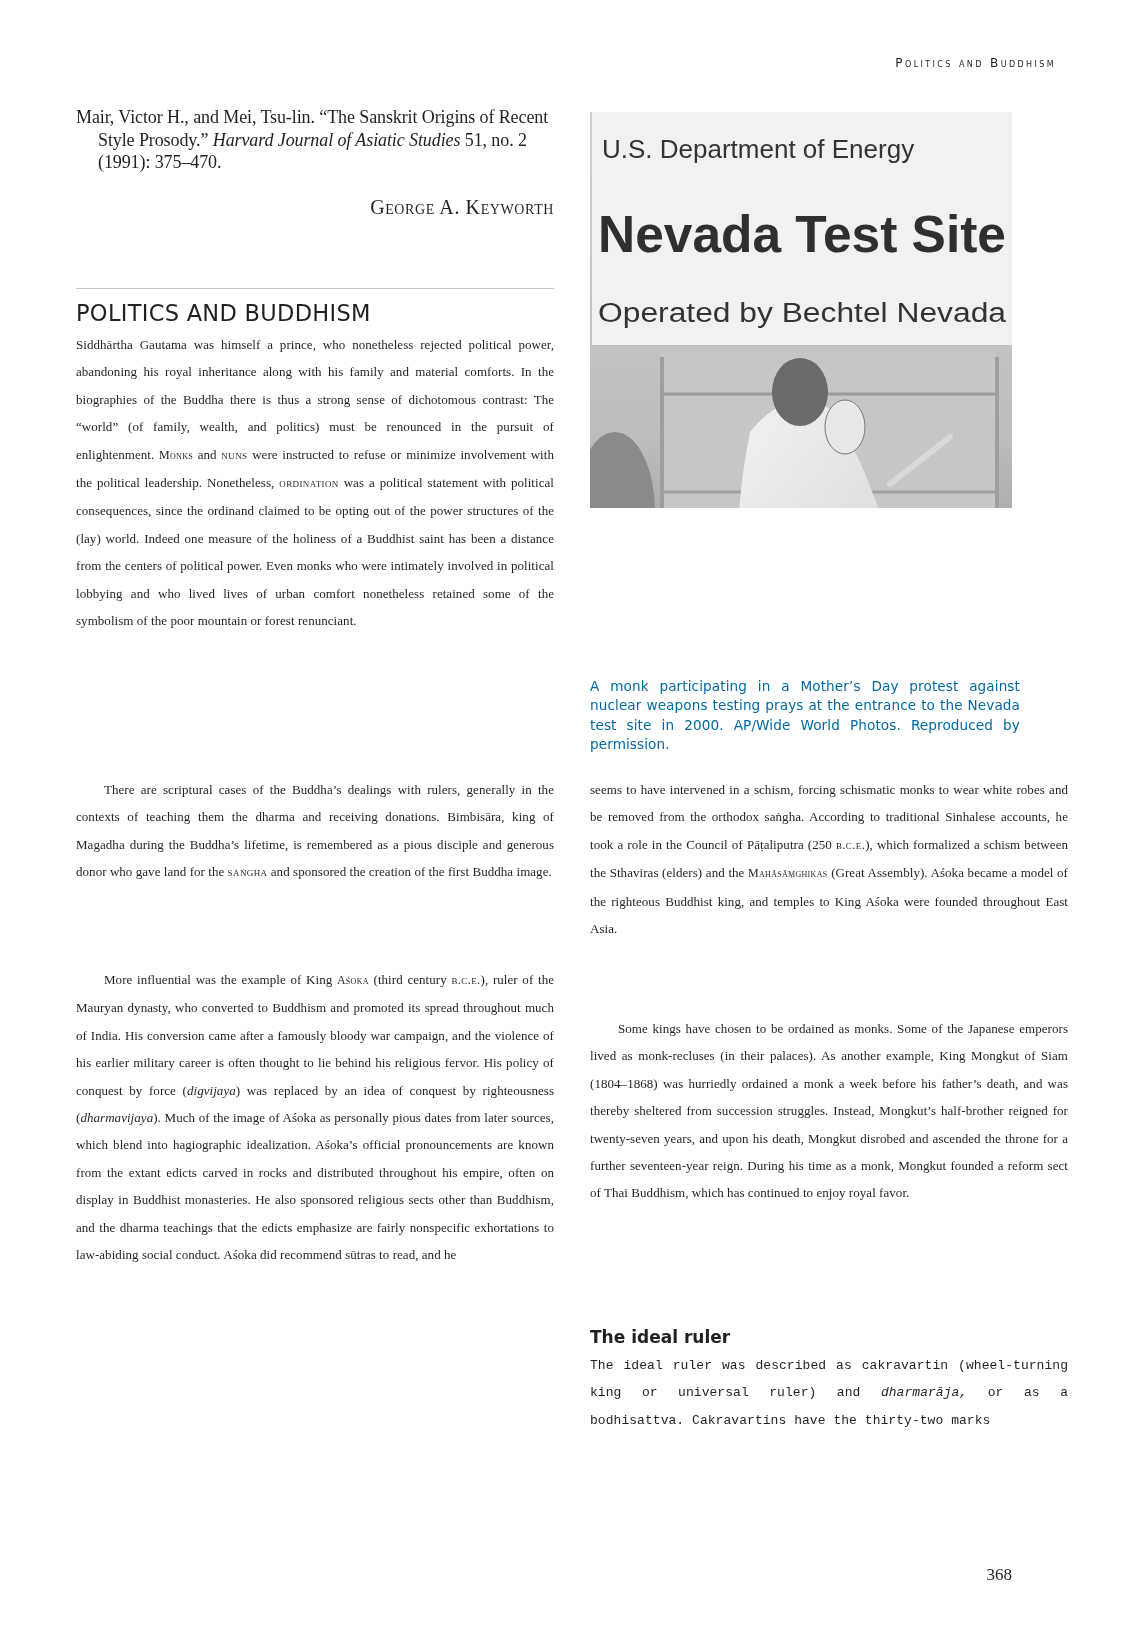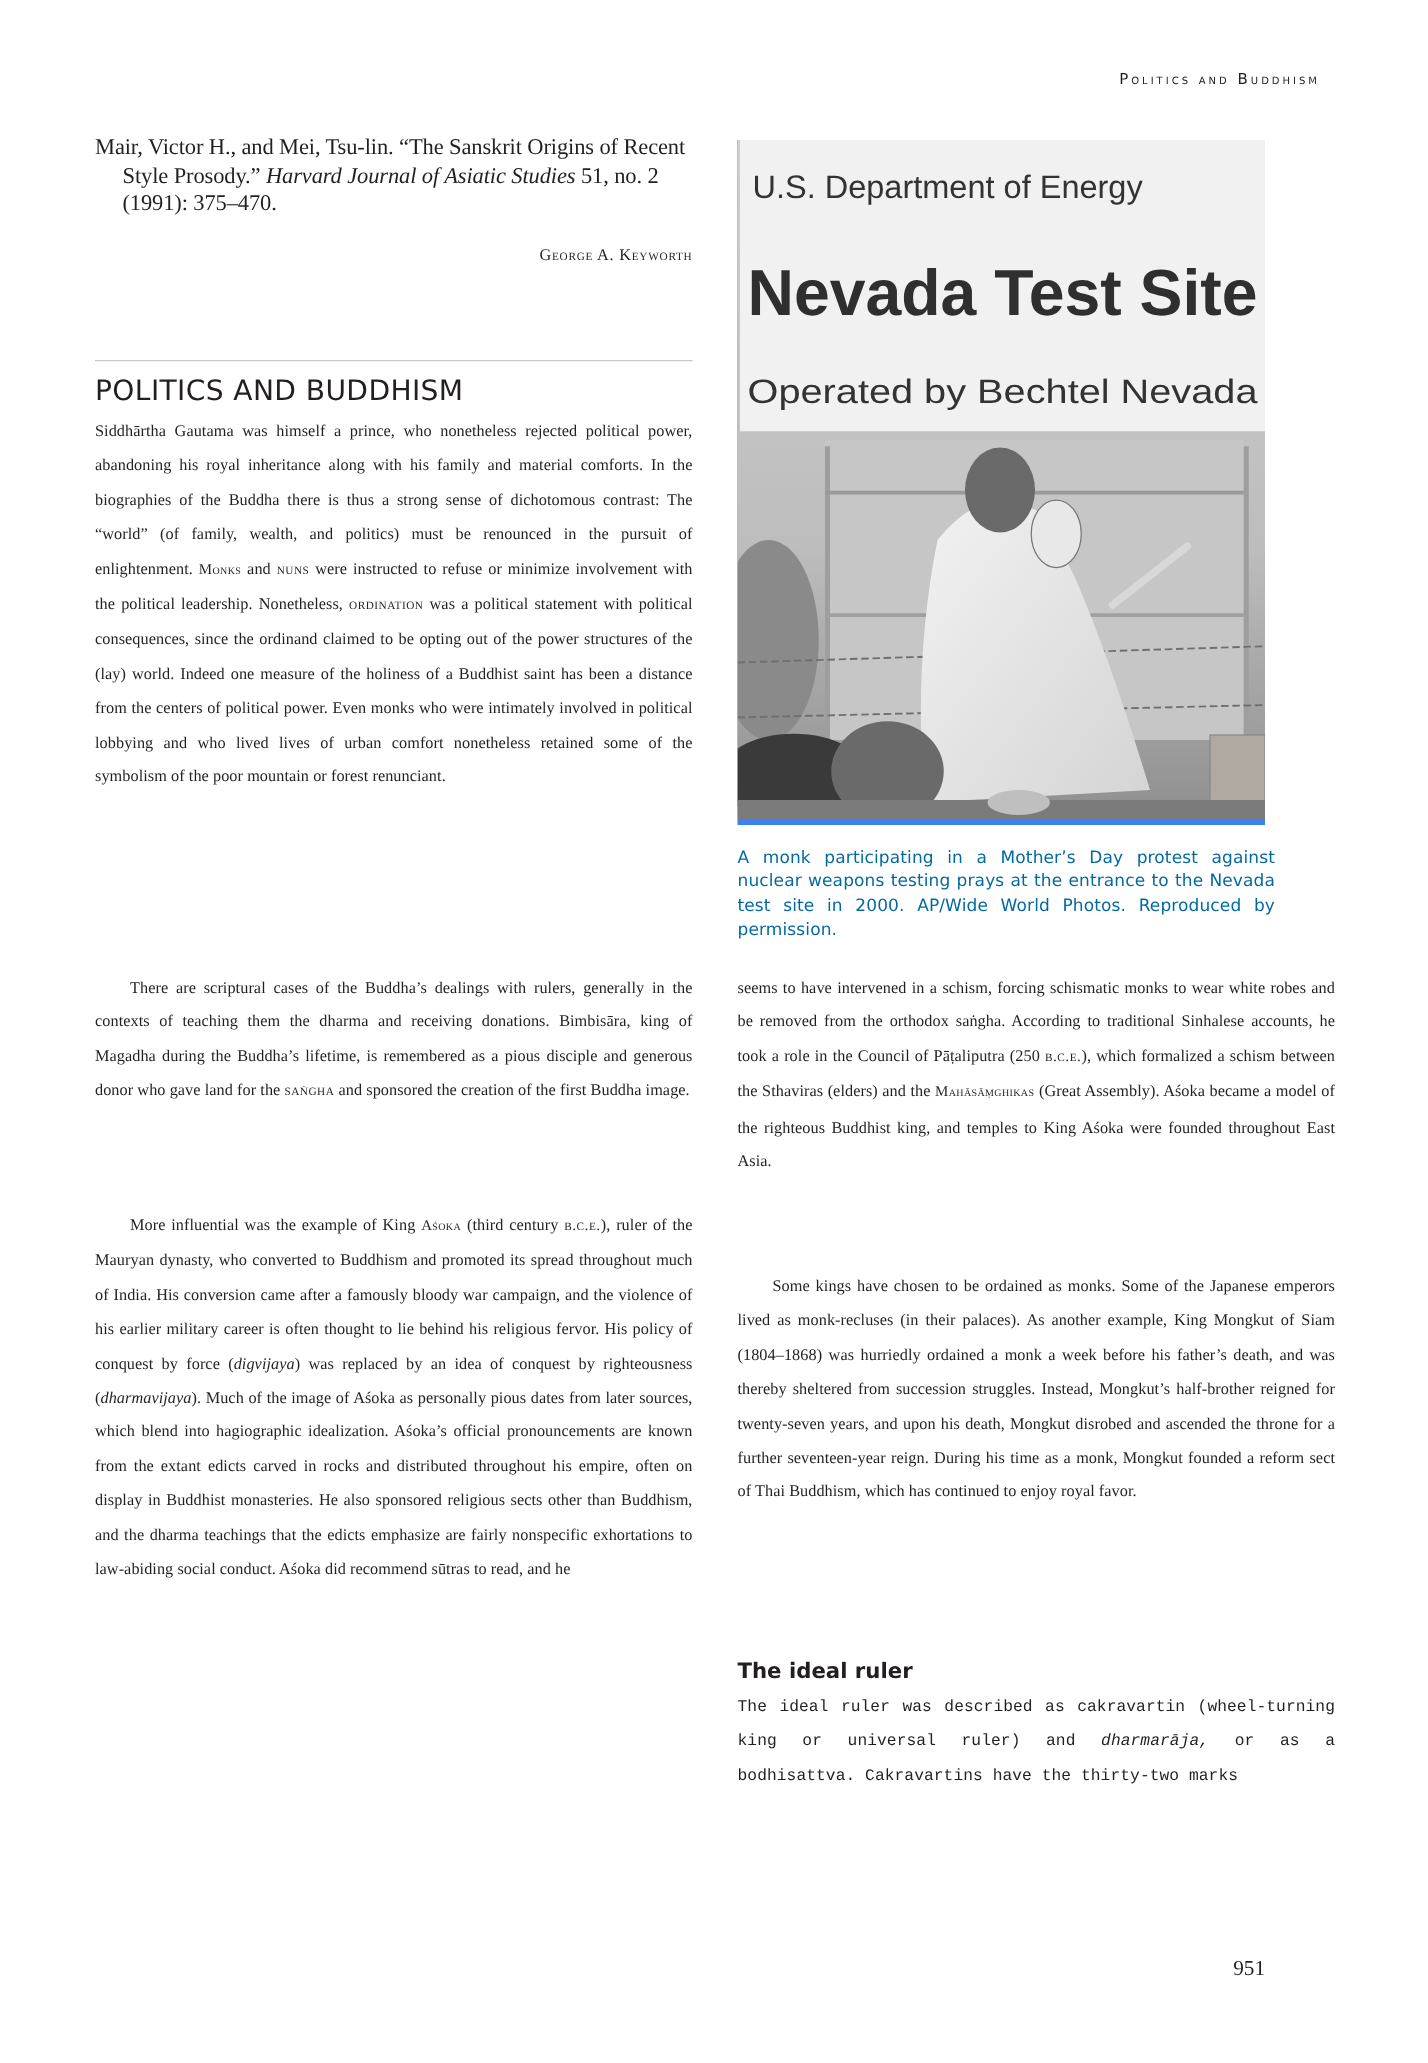"U.S. Department of Energy" .photo { background: #3b82f6 -> #f97316; height: 548px -> 396px }
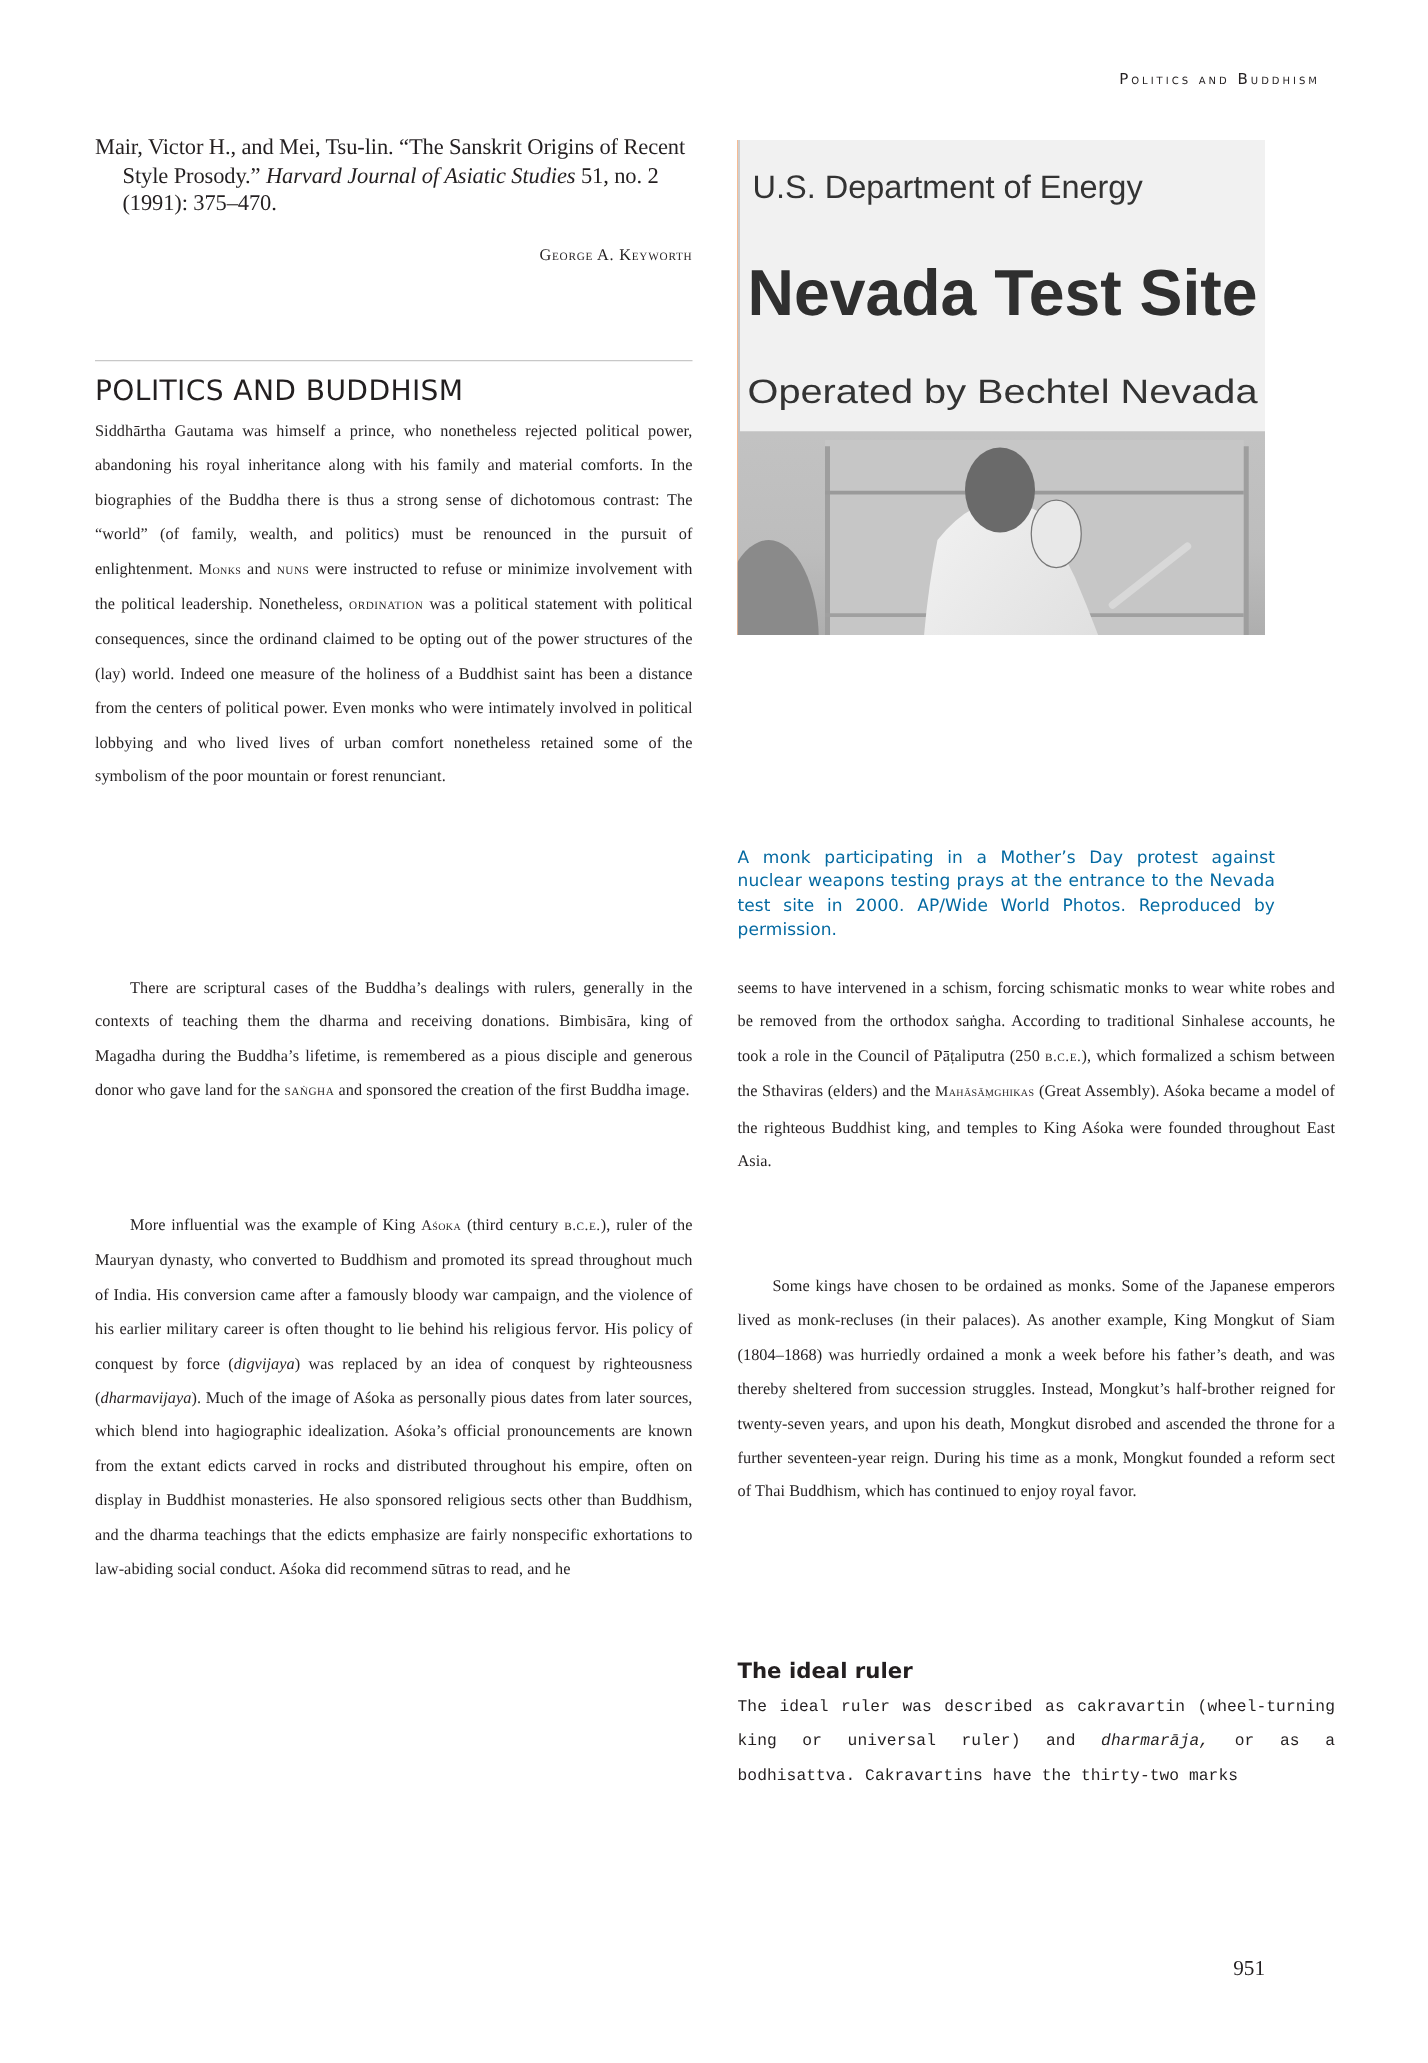"George A. Keyworth" .author { font-size: 13px -> 20px }
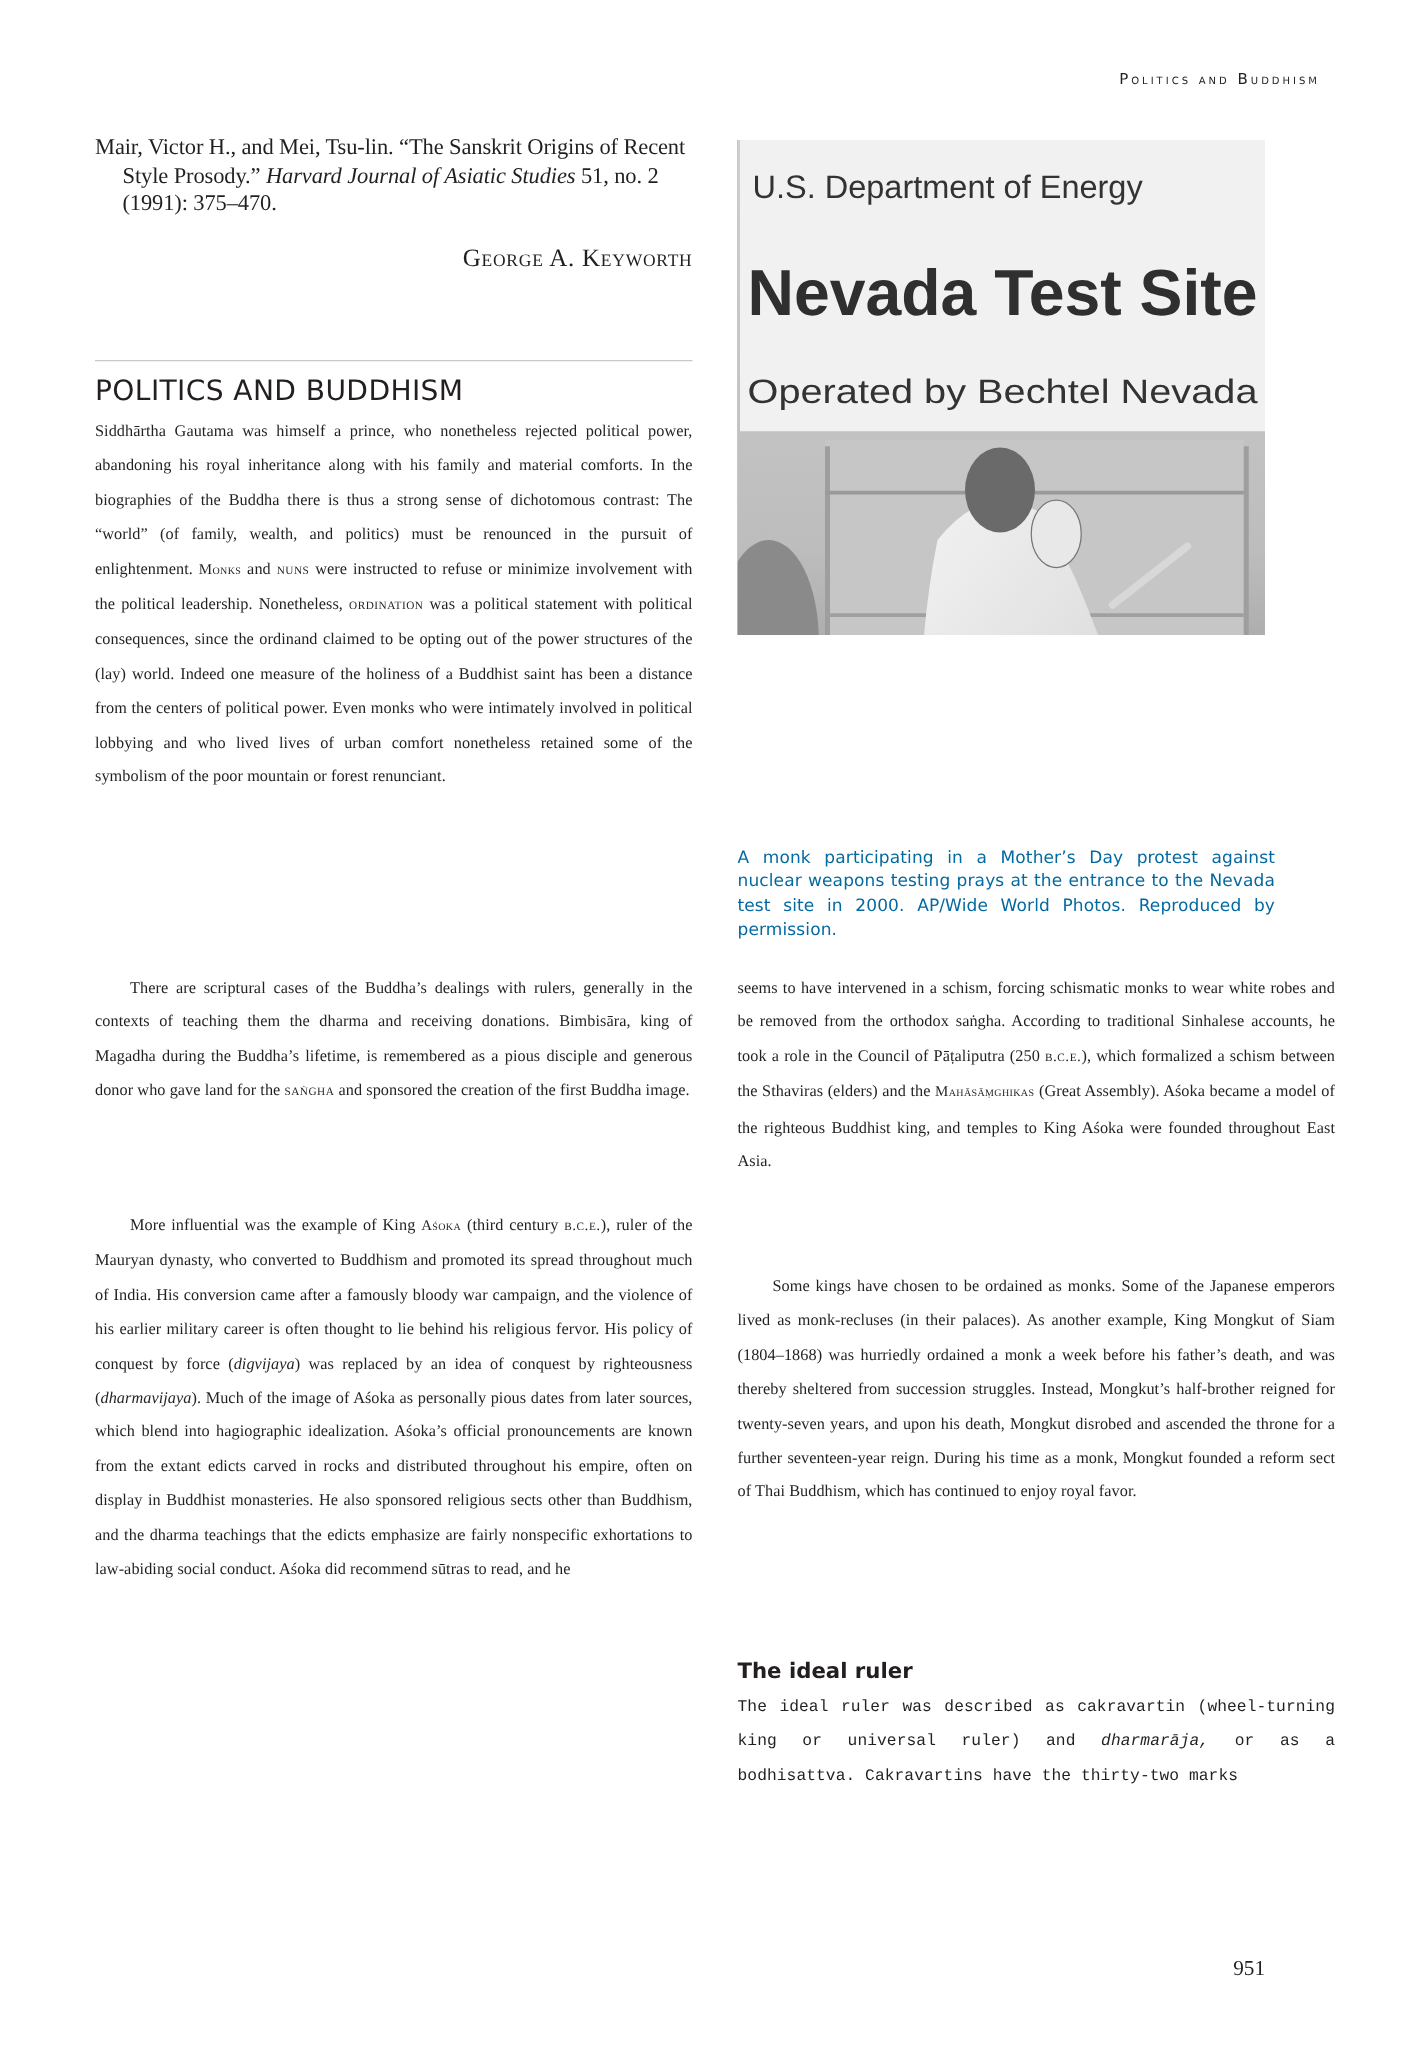"951" div.footer-right { text: 951 -> 368 }
